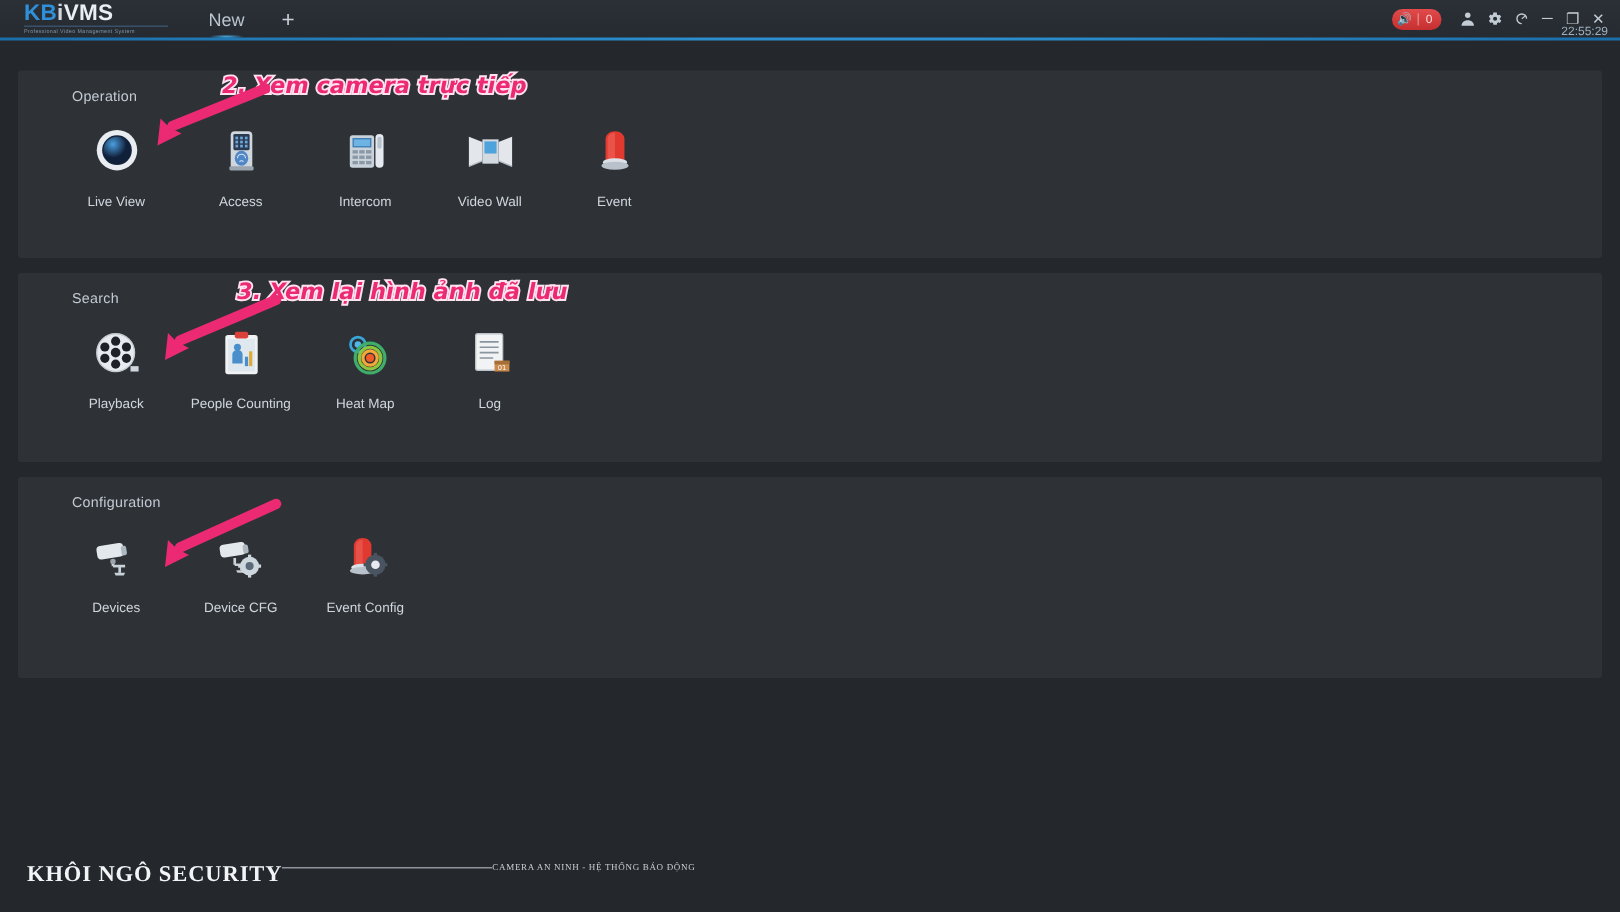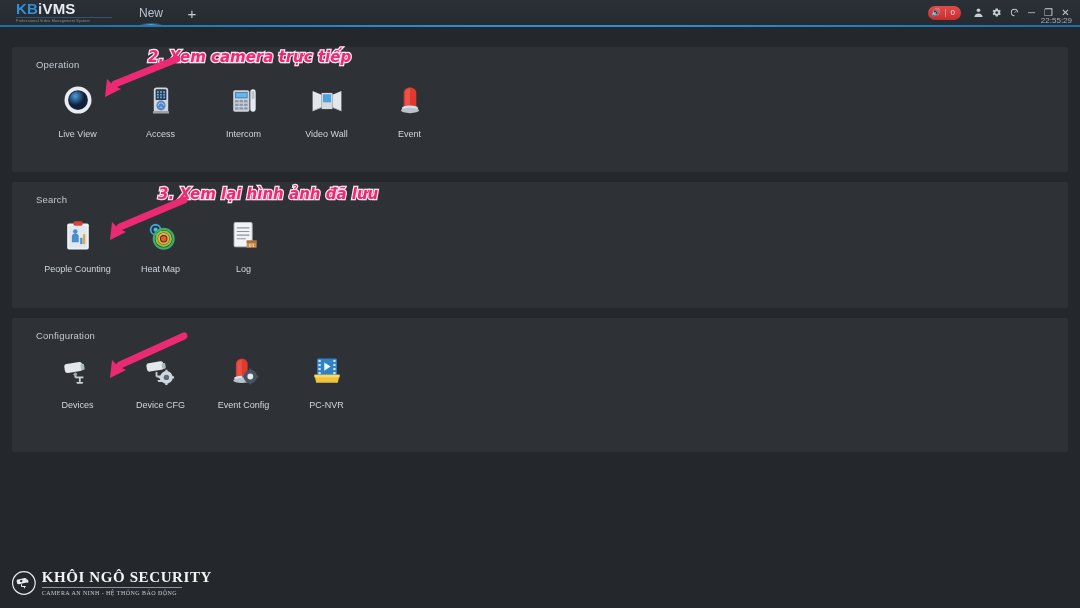"Operation" .sect-label { left: 24px -> 36px }
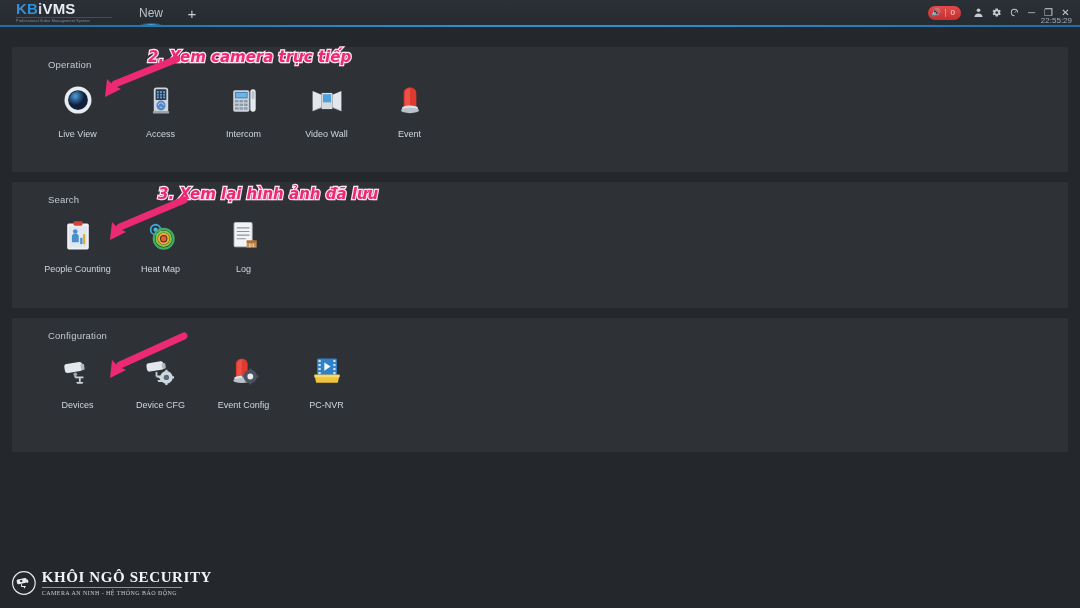"Playback" div.cell { html: none -> <div> <div> <svg> <circle></circle> <circle></circle> <circle></circle> <circle></circle> <circle></circle> <circle></circle> <circle></circle> <circle></circle> <circle></circle> <path></path> </svg> </div> <div>Playback</div> </div> }
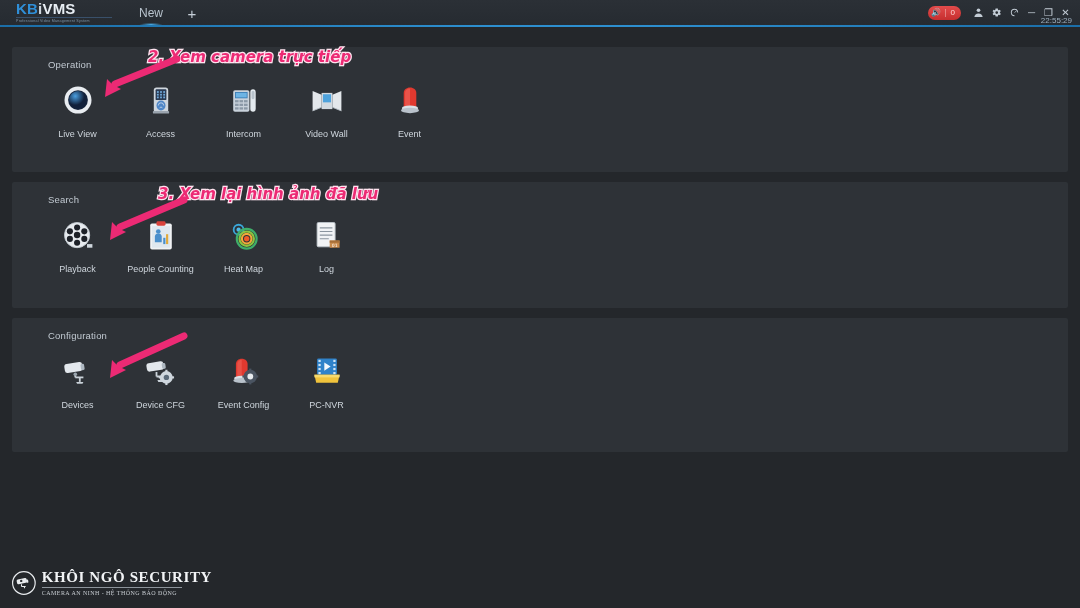"PC-NVR" div.cell { html: <div> <div> <svg> <rect></rect> <g> <rect></rect> <rect></rect> <rect></rect> <rect></rect> <rect></rect> <rect></rect> <rect></rect> <rect></rect> </g> <path></path> <path></path> <path></path> </svg> </div> <div>PC-NVR</div> </div> -> none }
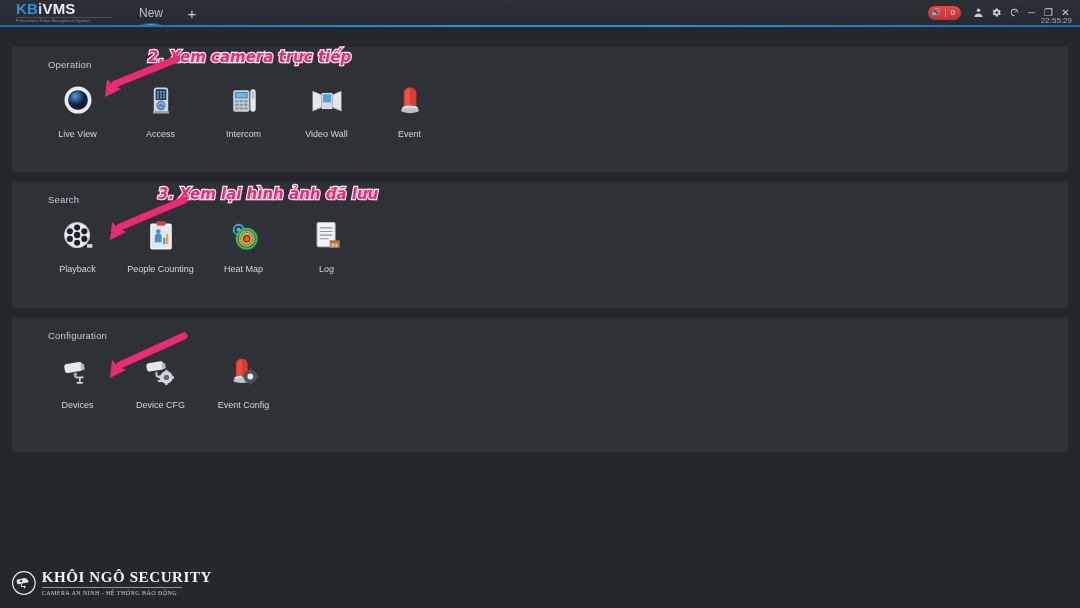"KHÔI NGÔ SECURITY" .wm-txt { flex-direction: column -> none }
